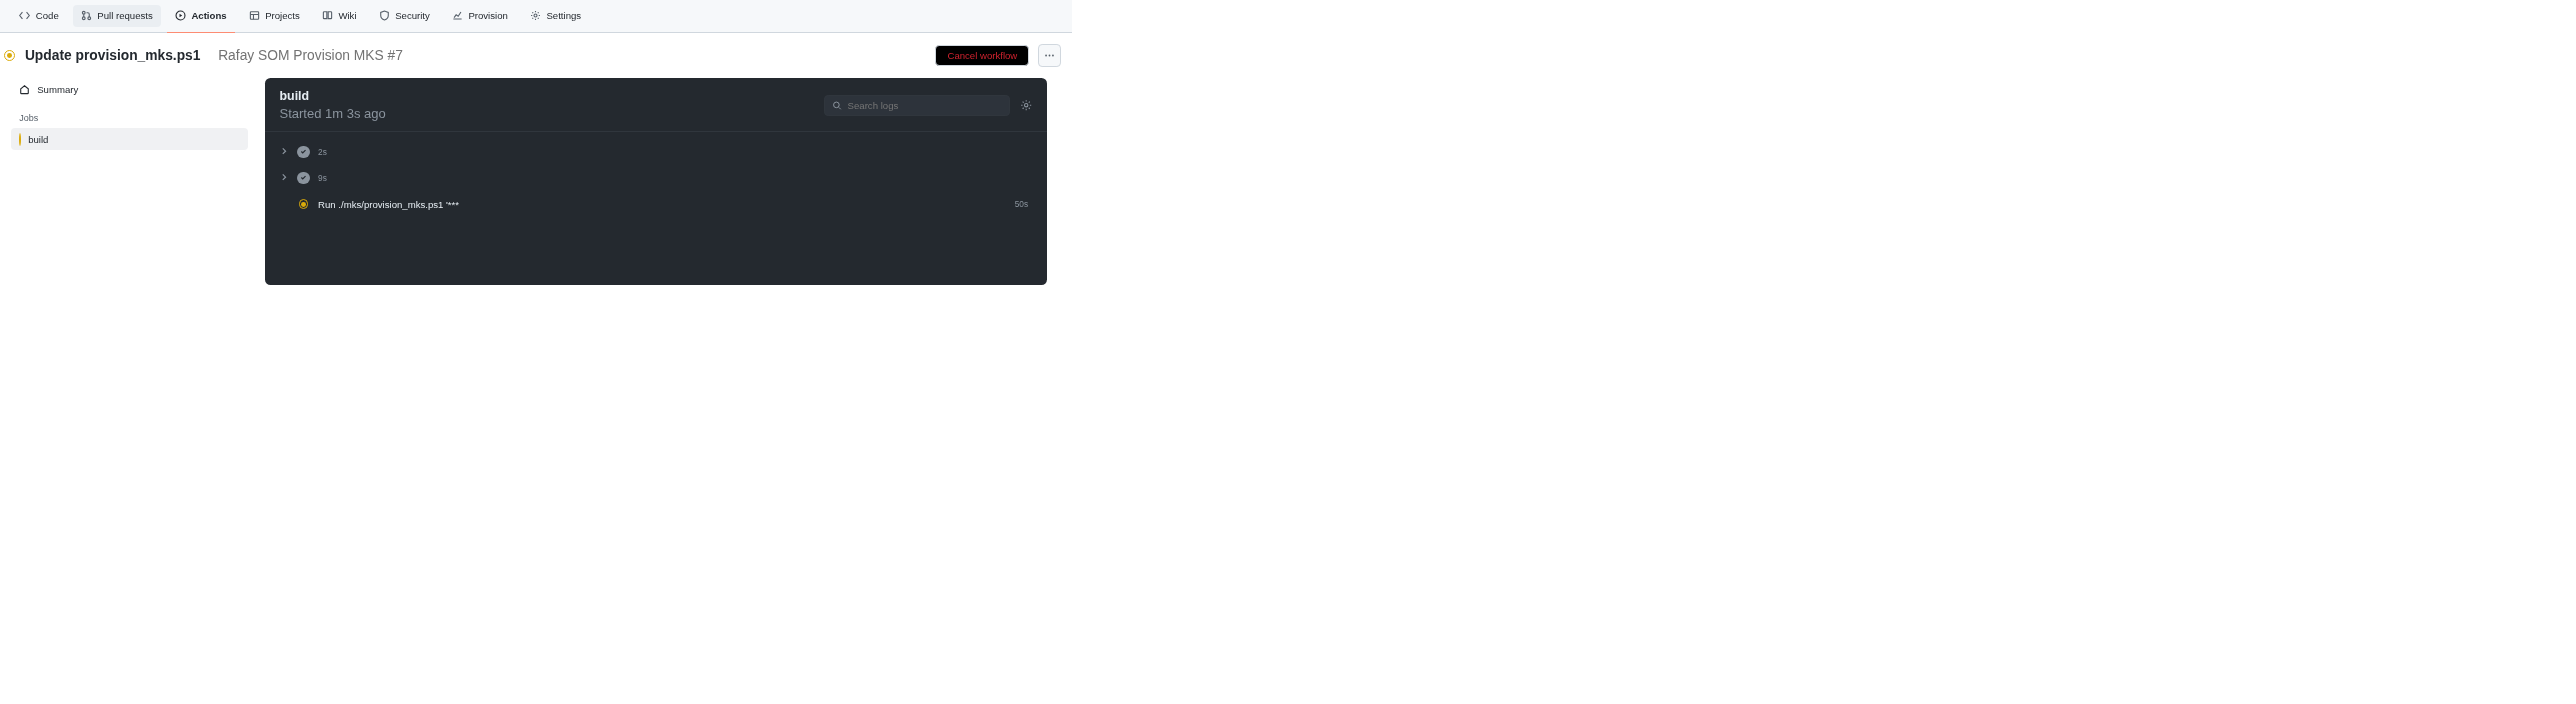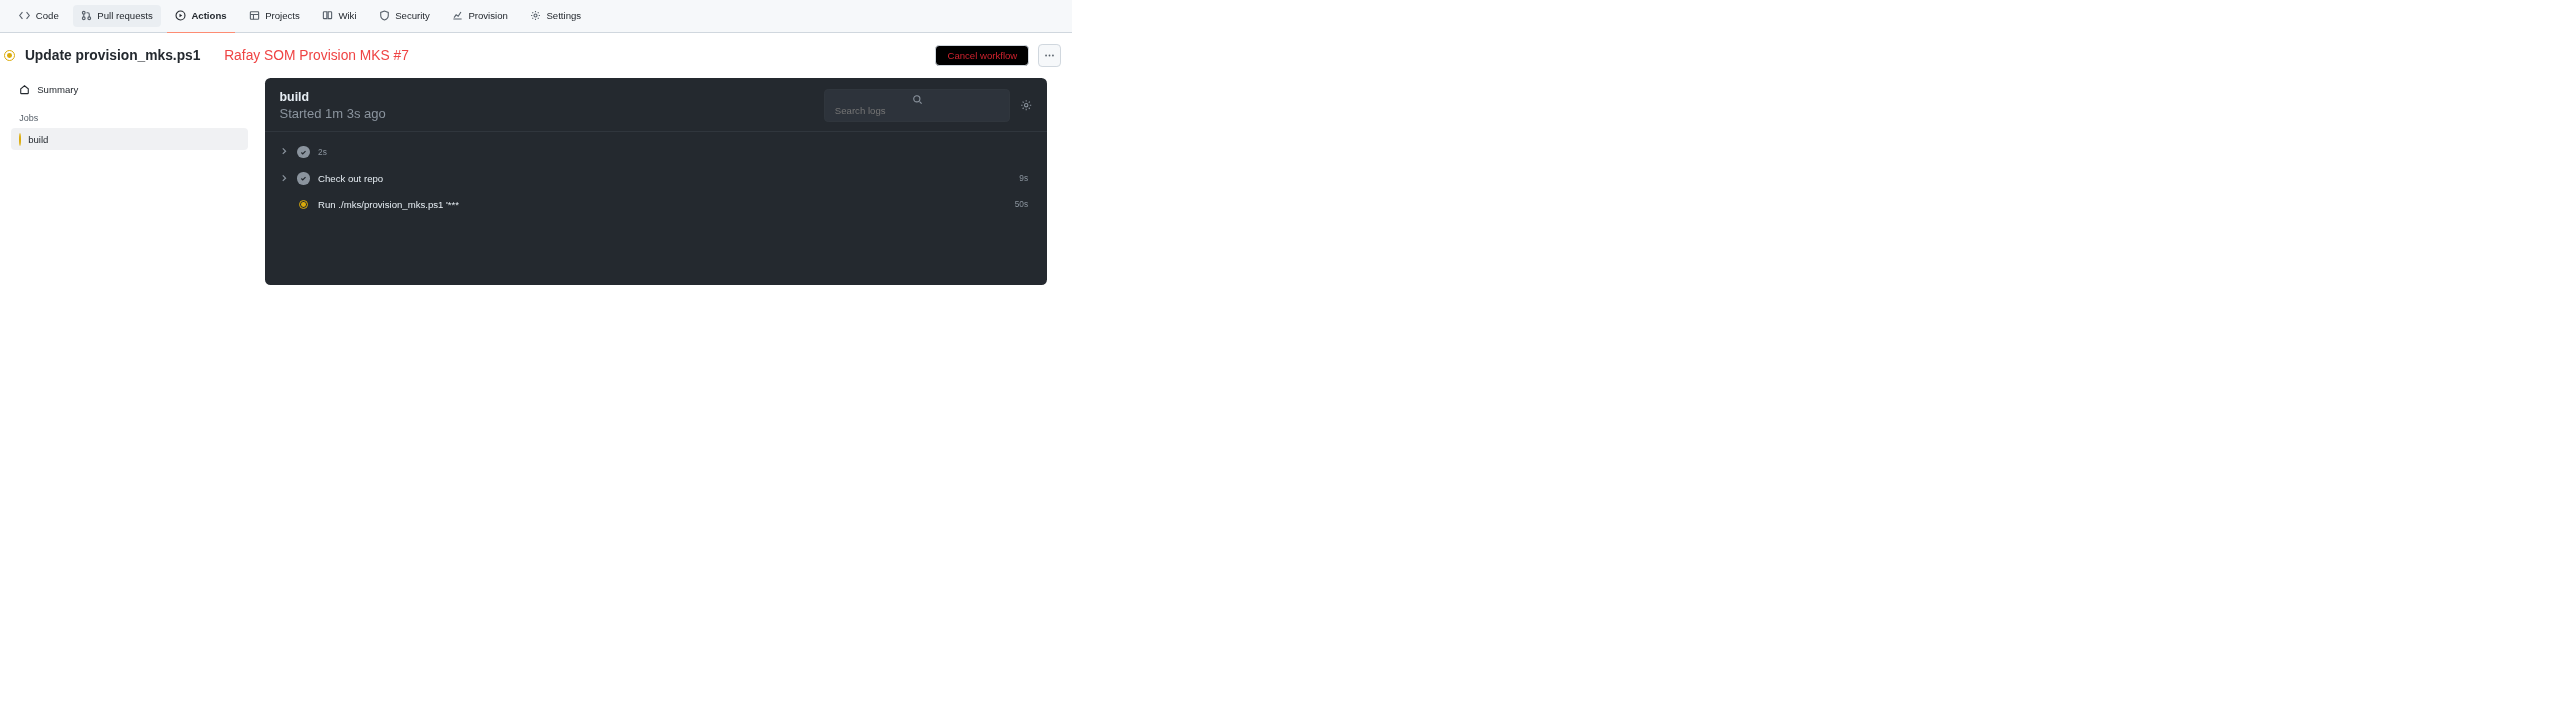"Rafay SOM Provision MKS #7" .run-subtitle { color: #ef4444 -> #737373; margin-left: 21px -> 15px }
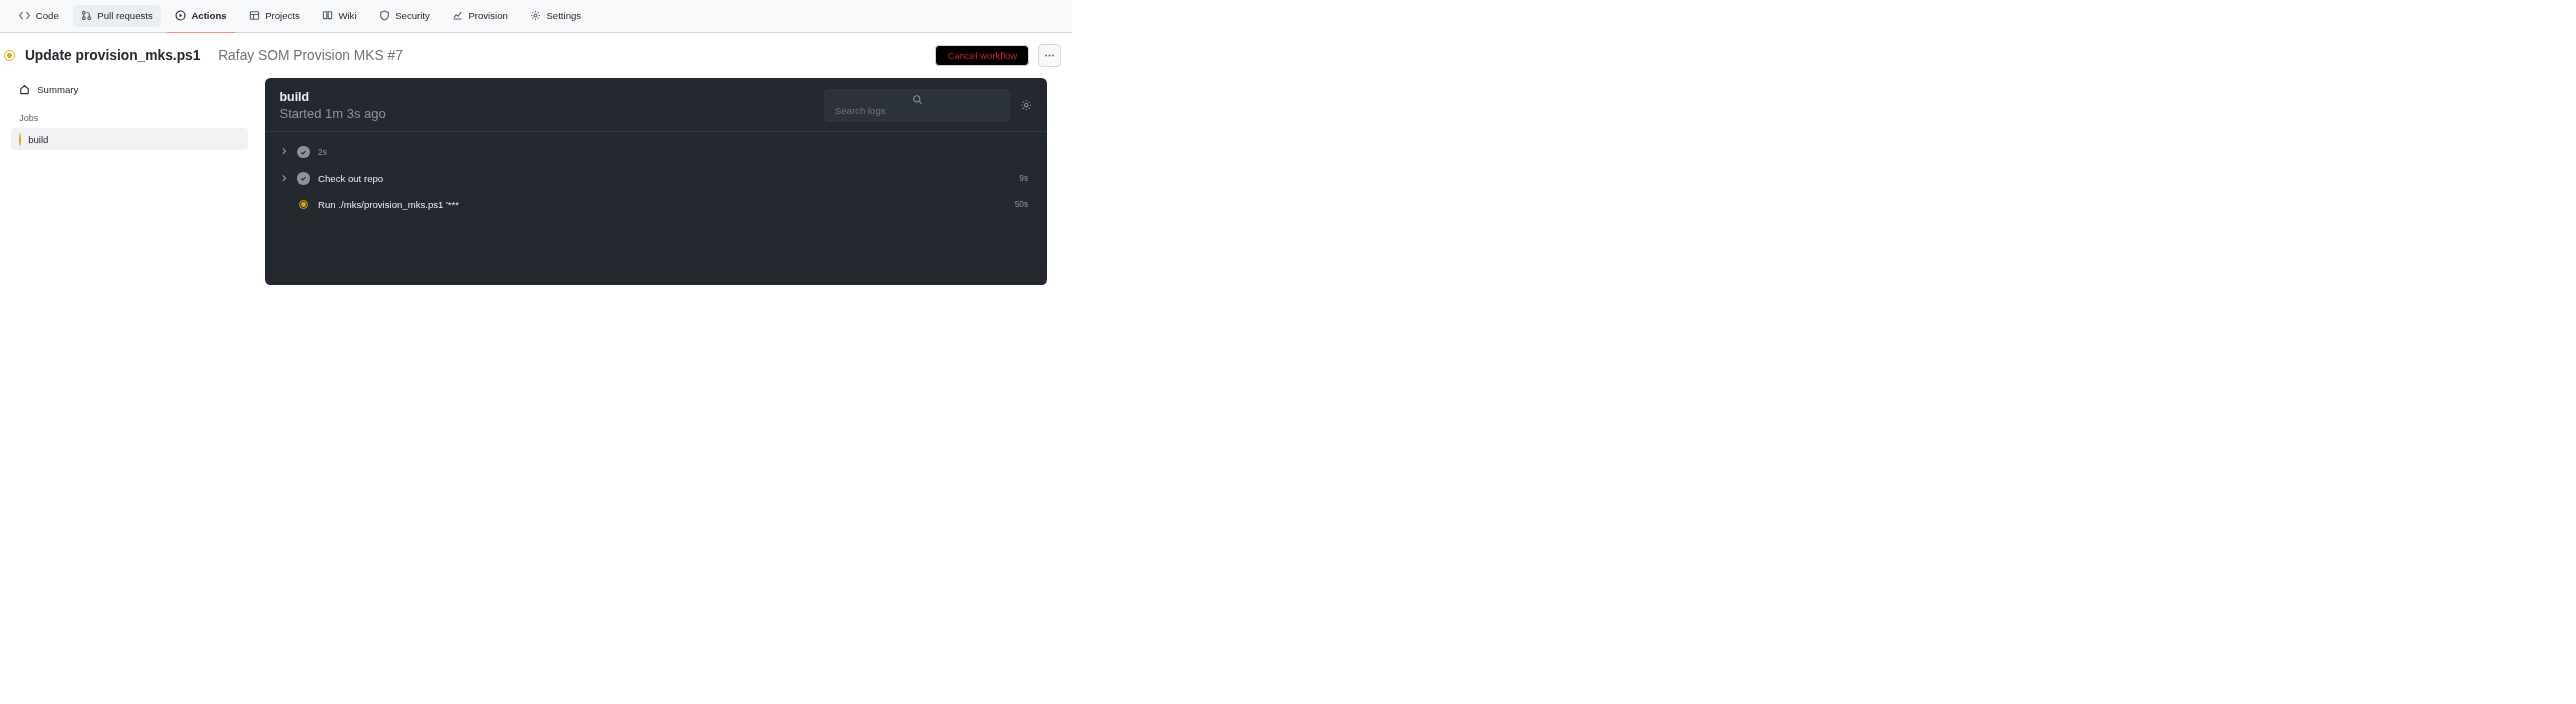"Search logs" .search-wrap { flex-direction: column -> none }
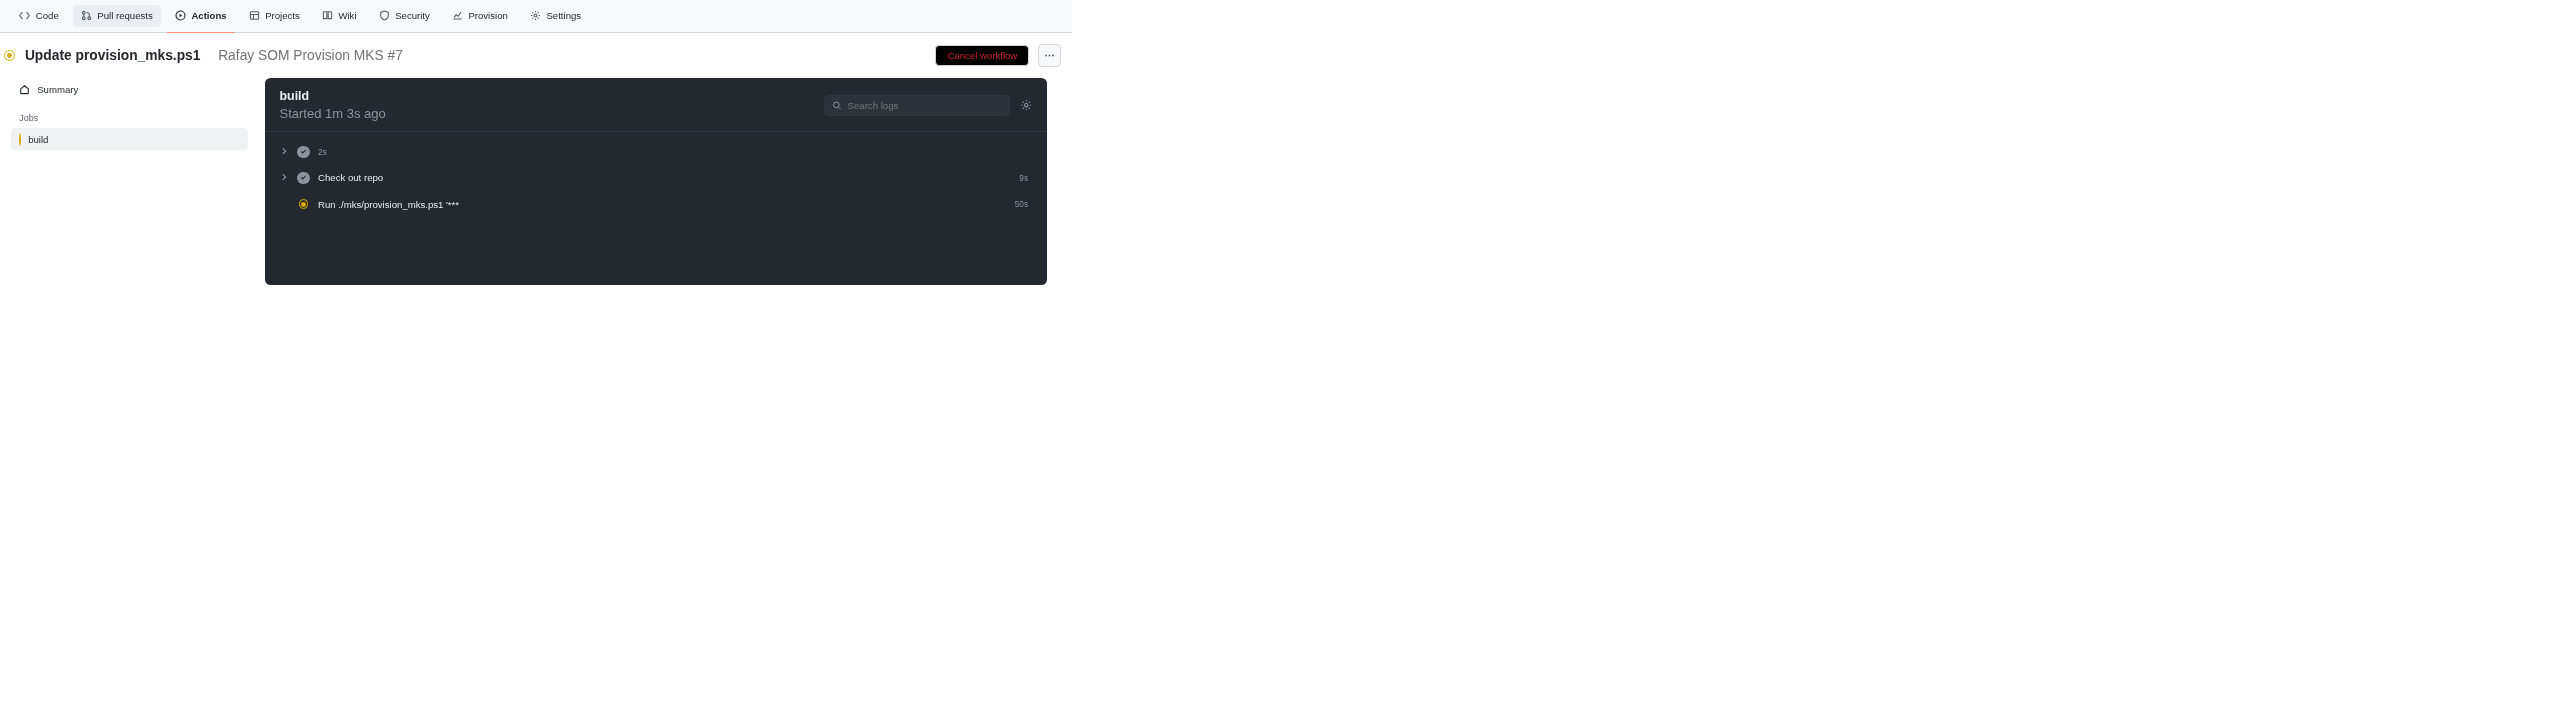"Check out repo" span.label { html: <span>Check out repo</span> -> none }
